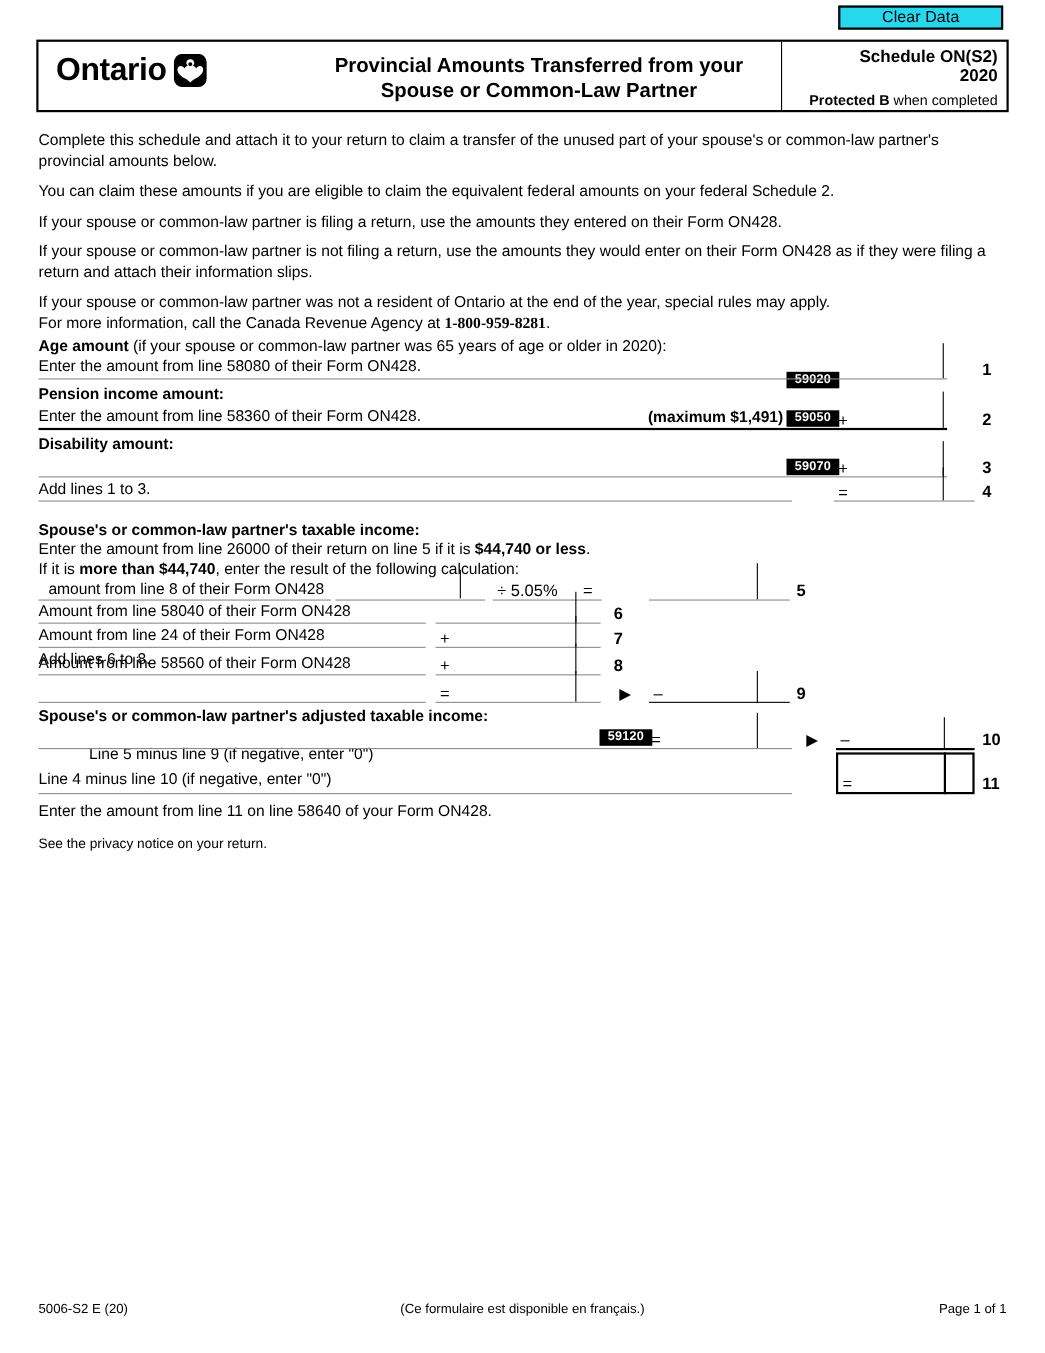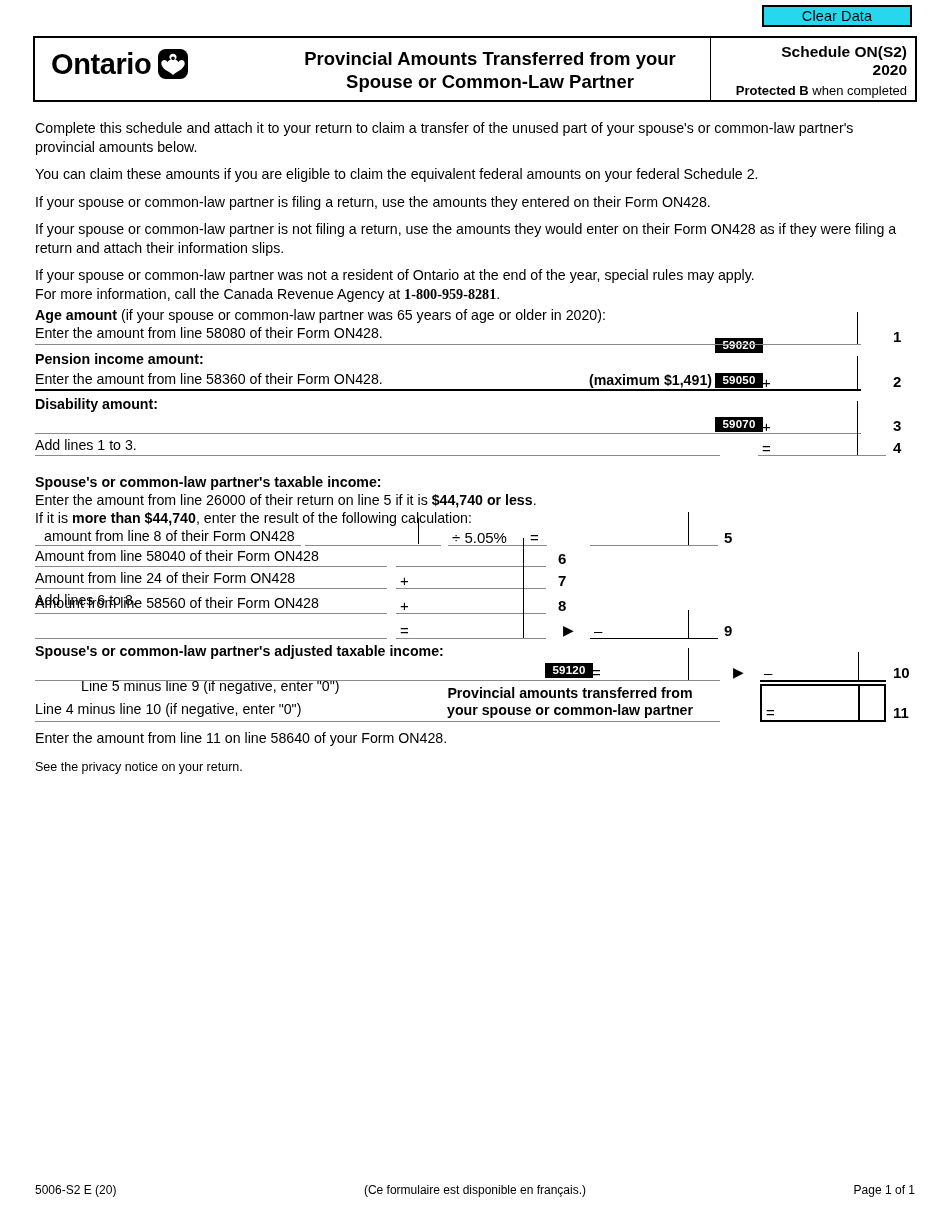"Provincial amounts transferred from" div.ptitle { html: <div> <div>Provincial amounts transferred from</div> <div>your spouse or common-law partner</div> </div> -> none }
